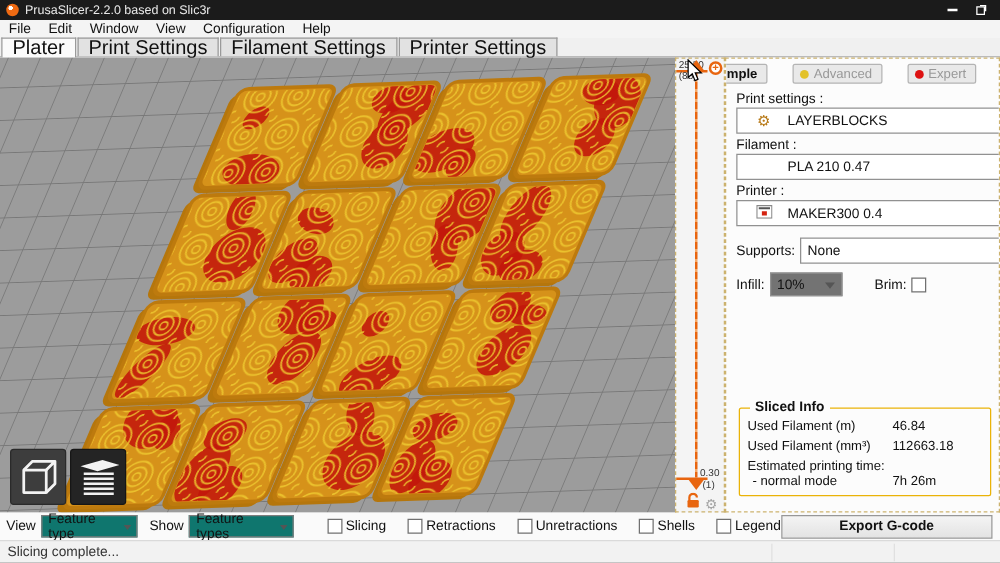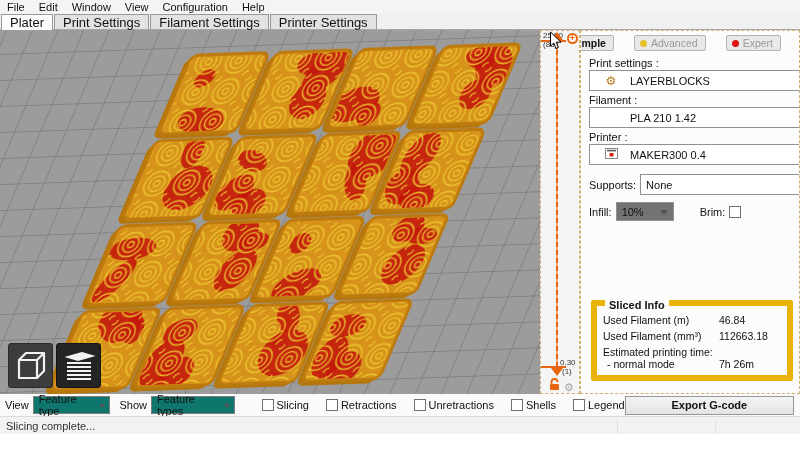"PrusaSlicer-2.2.0 based on Slic3r" div.titlebar { html: none -> <div> <div></div> <div>PrusaSlicer-2.2.0 based on Slic3r</div> <div> <div></div> </div> <div> <div></div> </div> </div> }
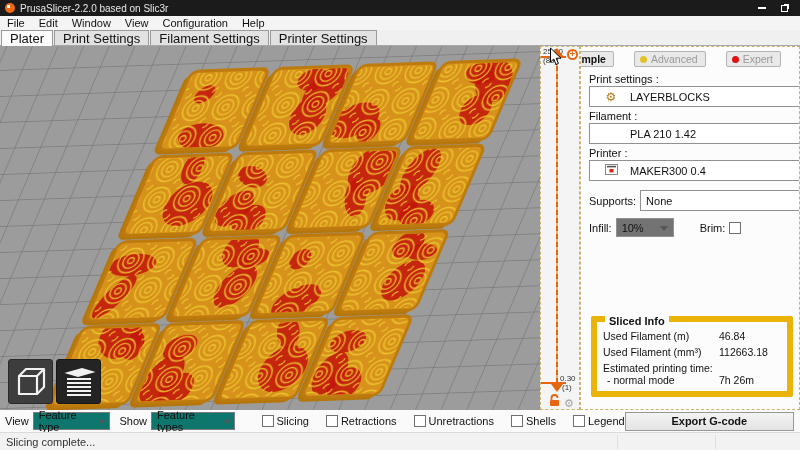"Plater" .tab { font-size: 13px -> 16px }
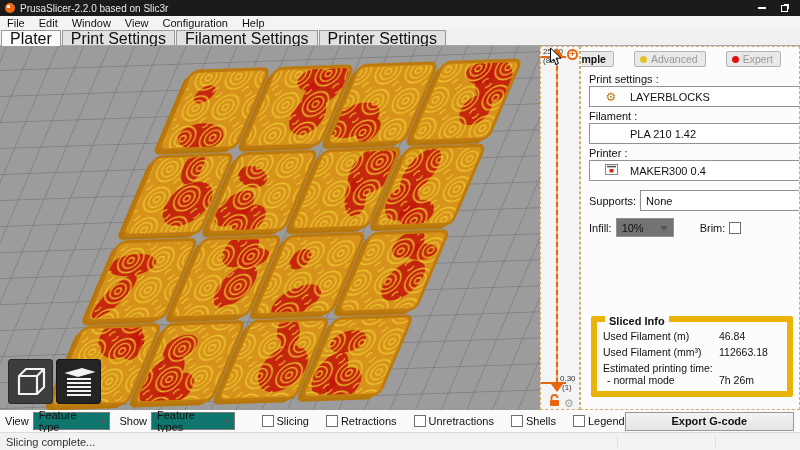"PLA 210 1.42" span.c-text { text: 1.42 -> 0.47 }
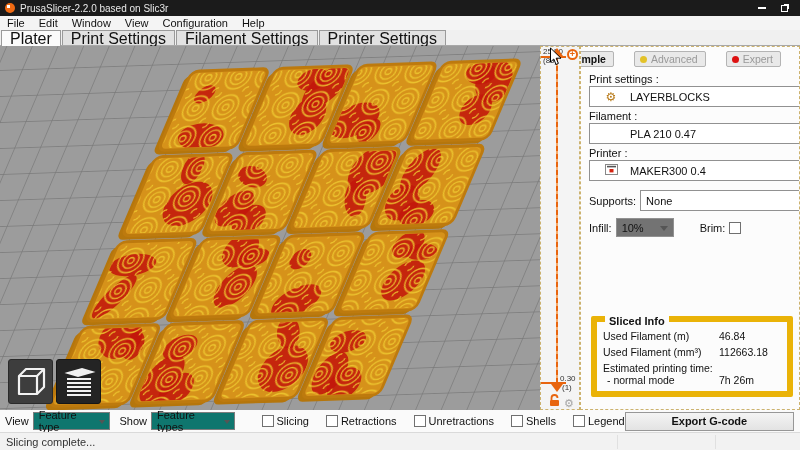"Sliced Info" .sliced-info { border: 6px solid #eab308 -> 1px solid #eab308 }
